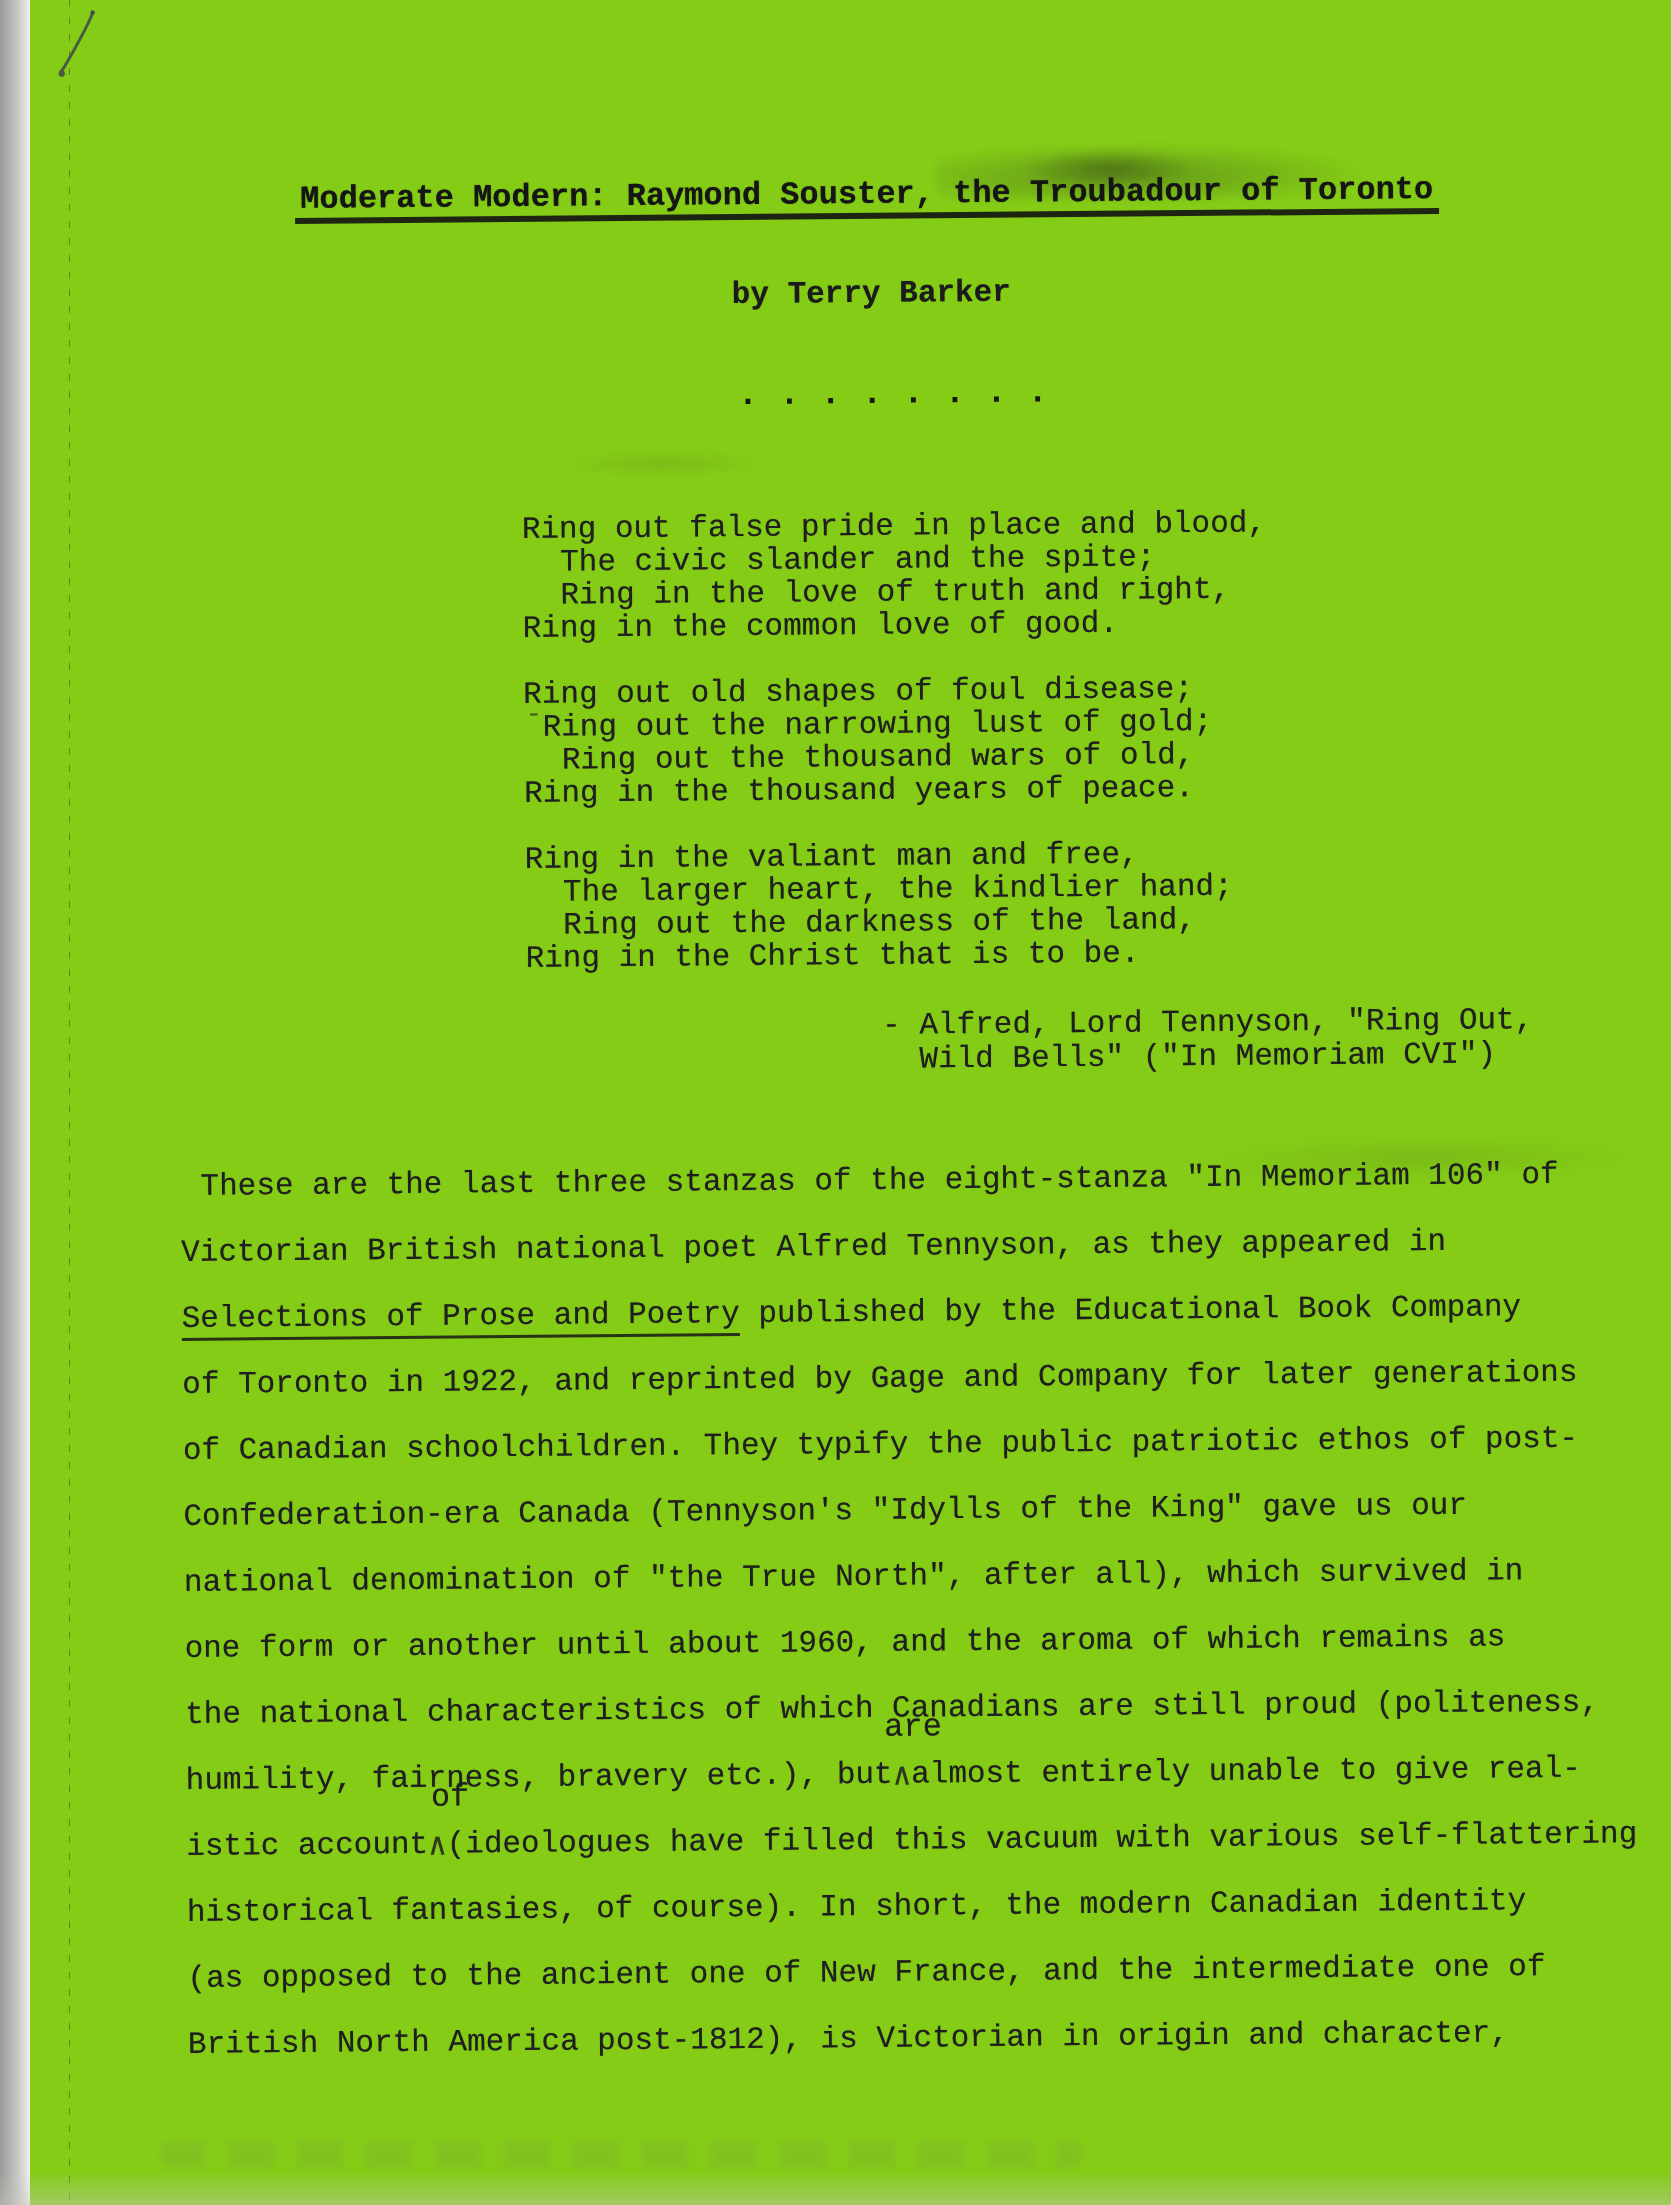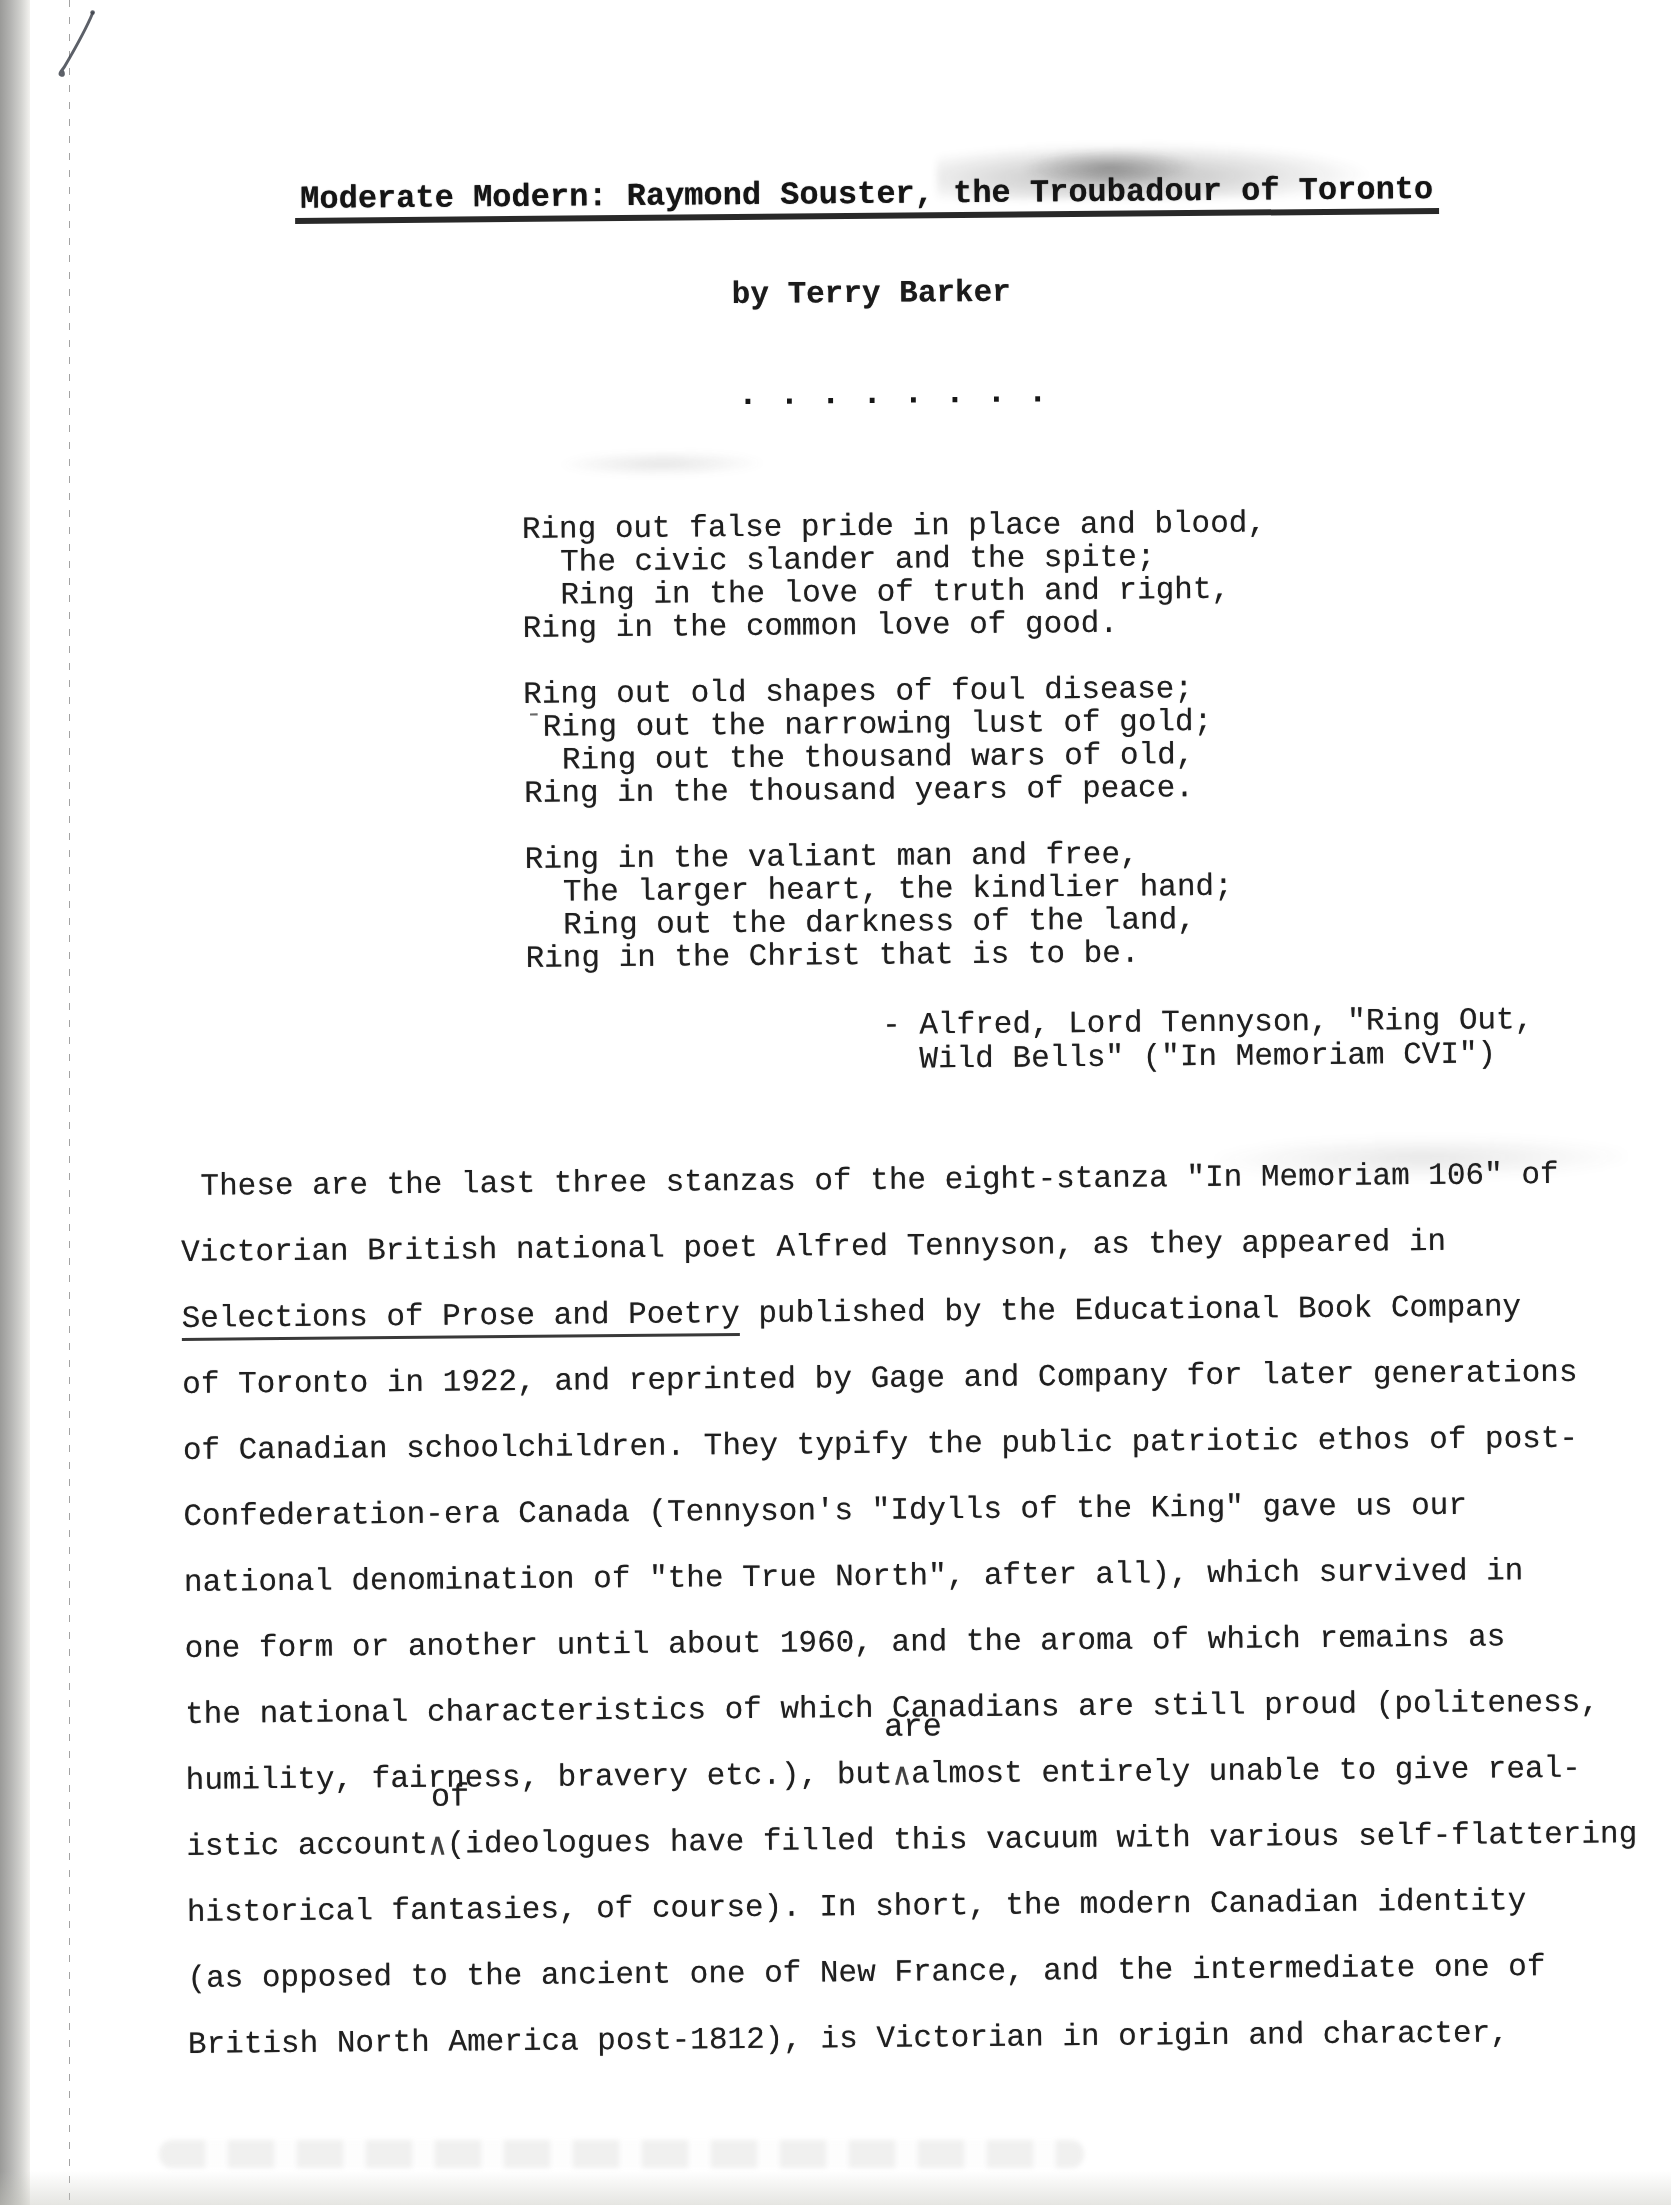"Moderate Modern: Raymond Souster, the" .page { background: #ffffff -> #84cc16 }
